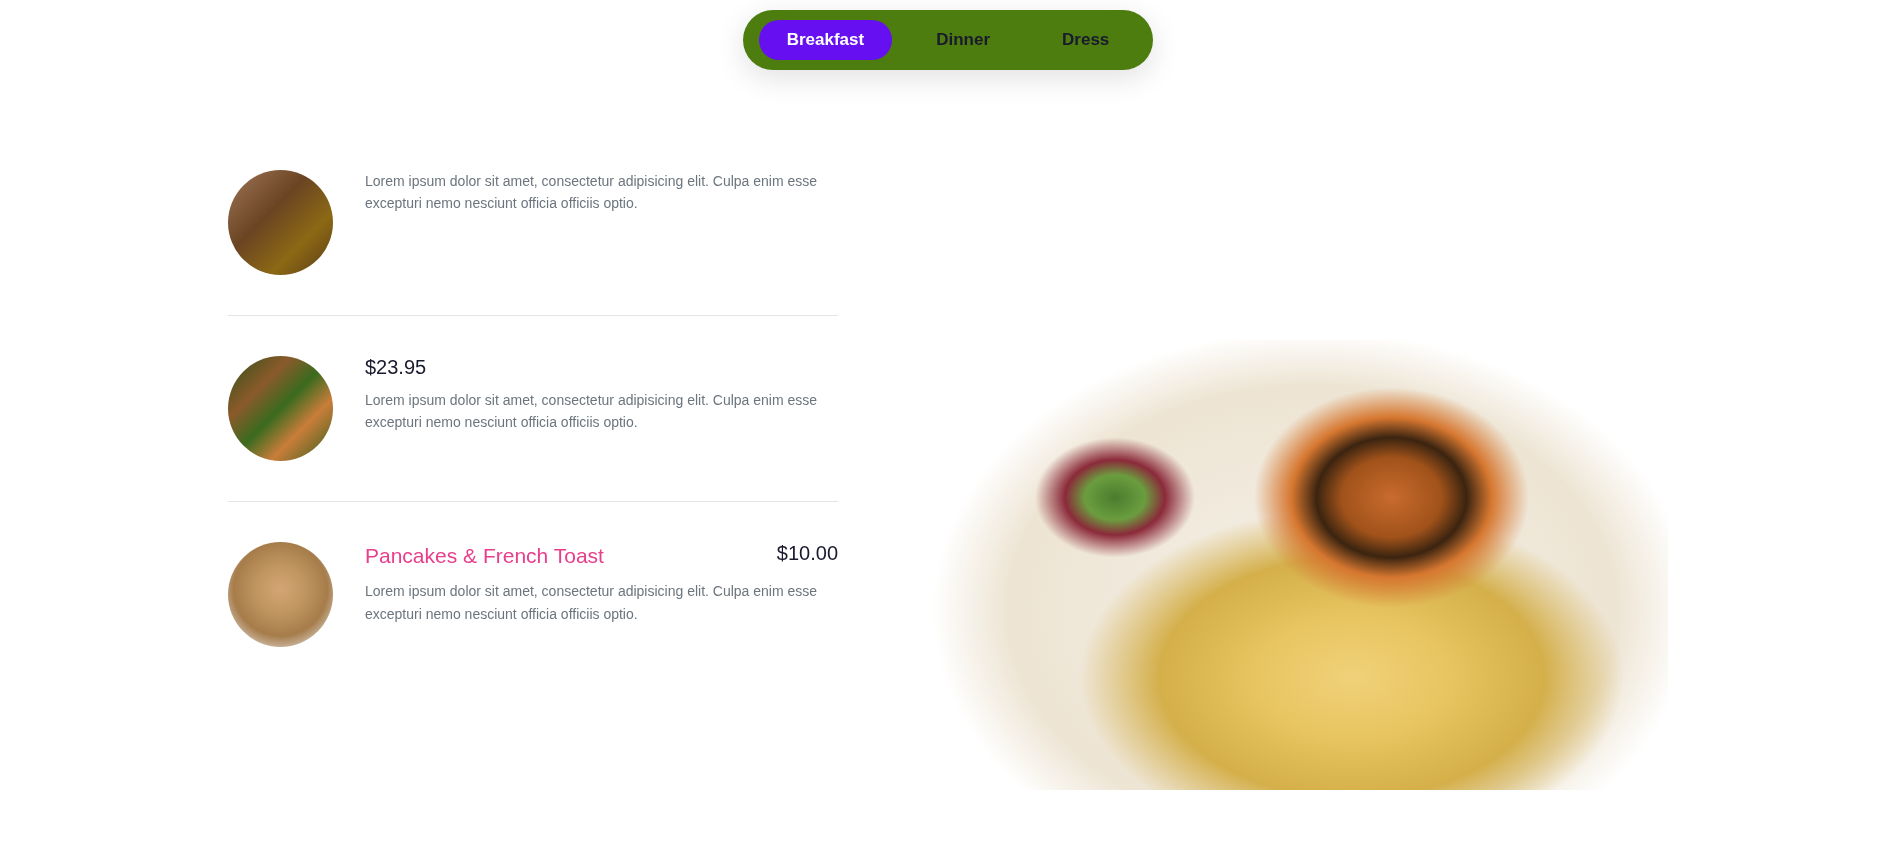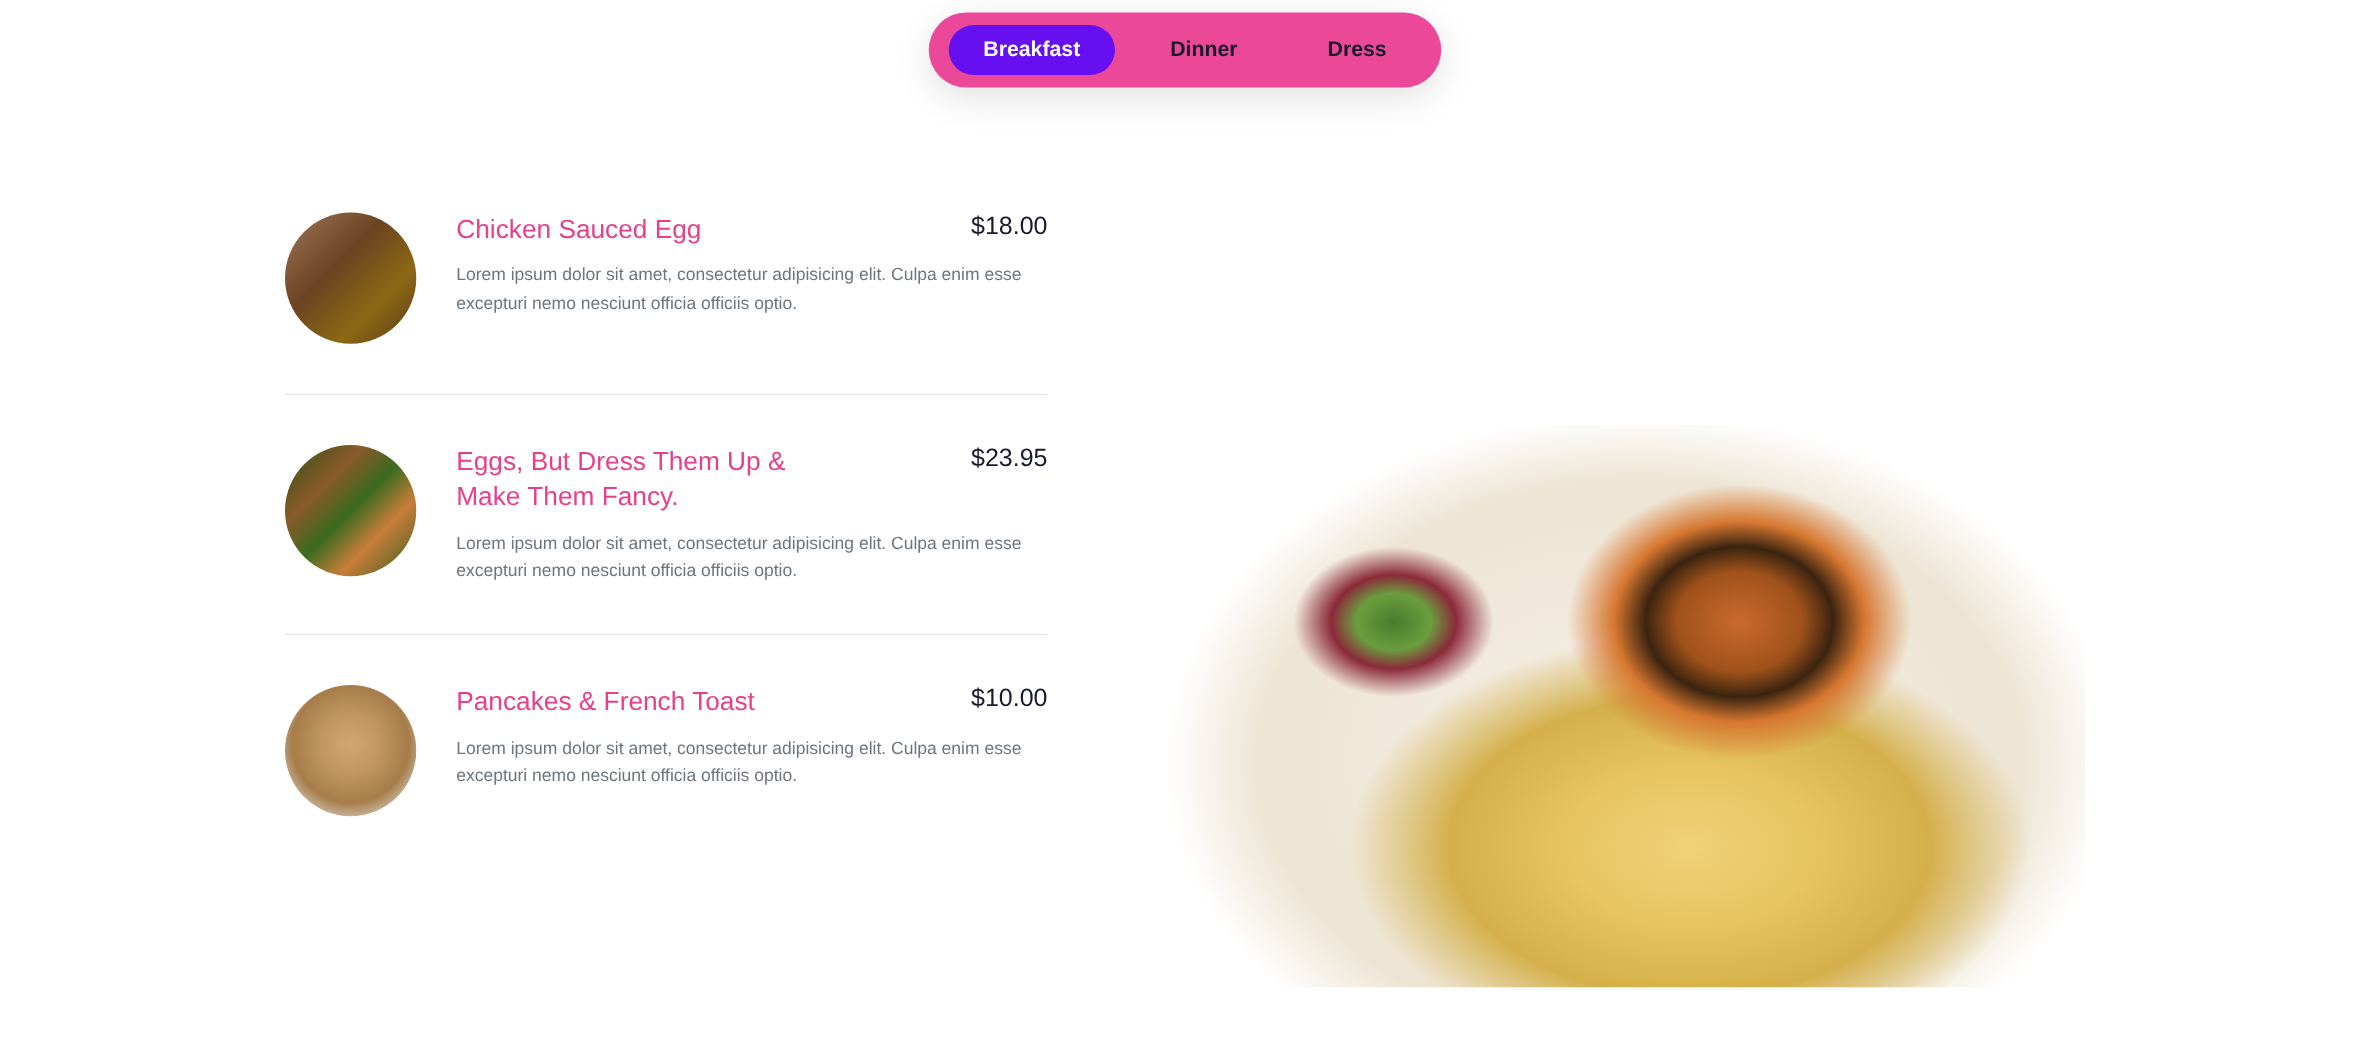"Breakfast" .tabs { background: #ec4899 -> #4d7c0f }
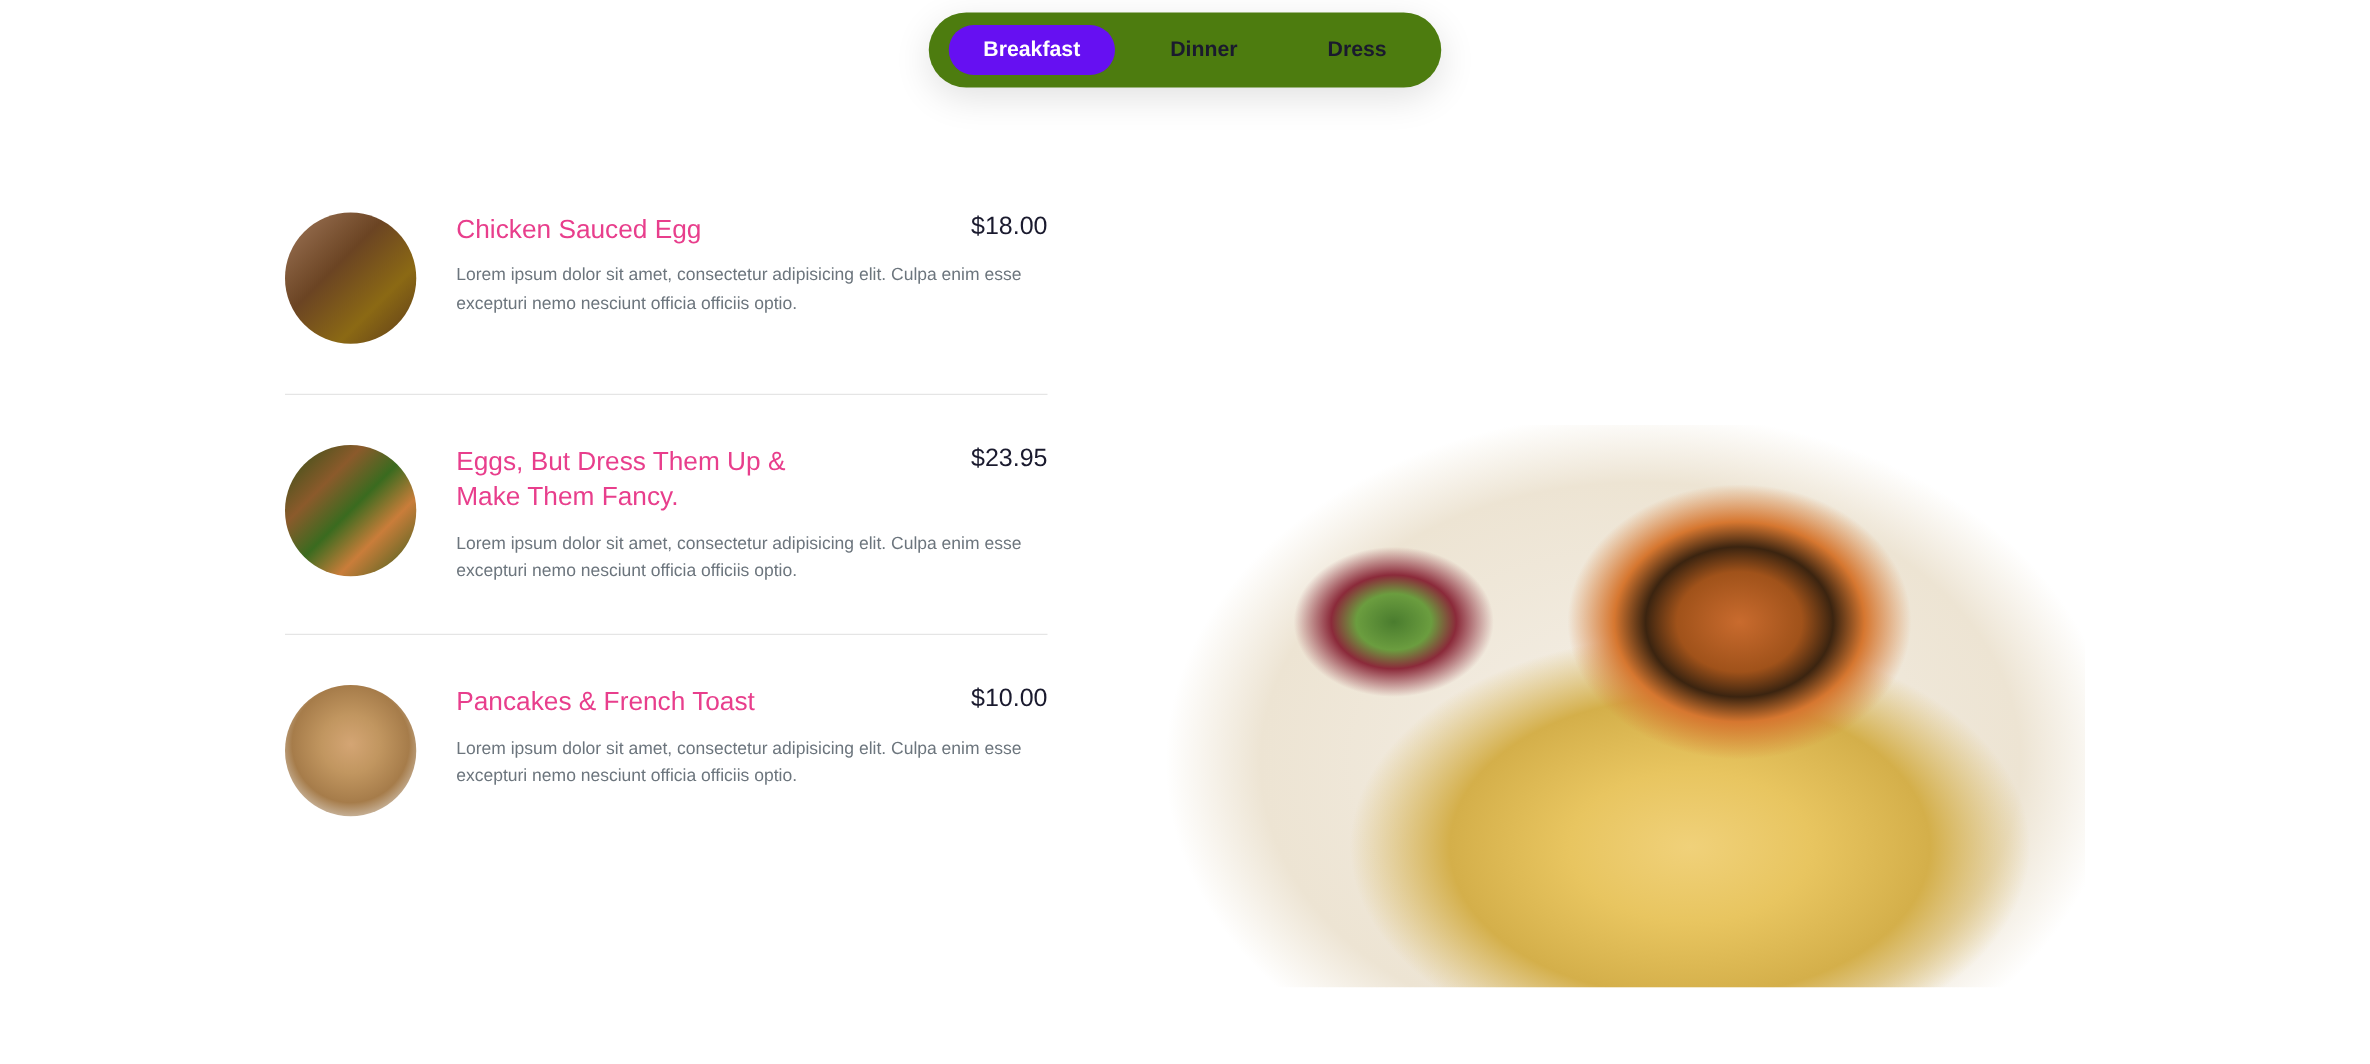"Chicken Sauced Egg" div.item-header { html: <div> <div>Chicken Sauced Egg</div> <div>$18.00</div> </div> -> none }
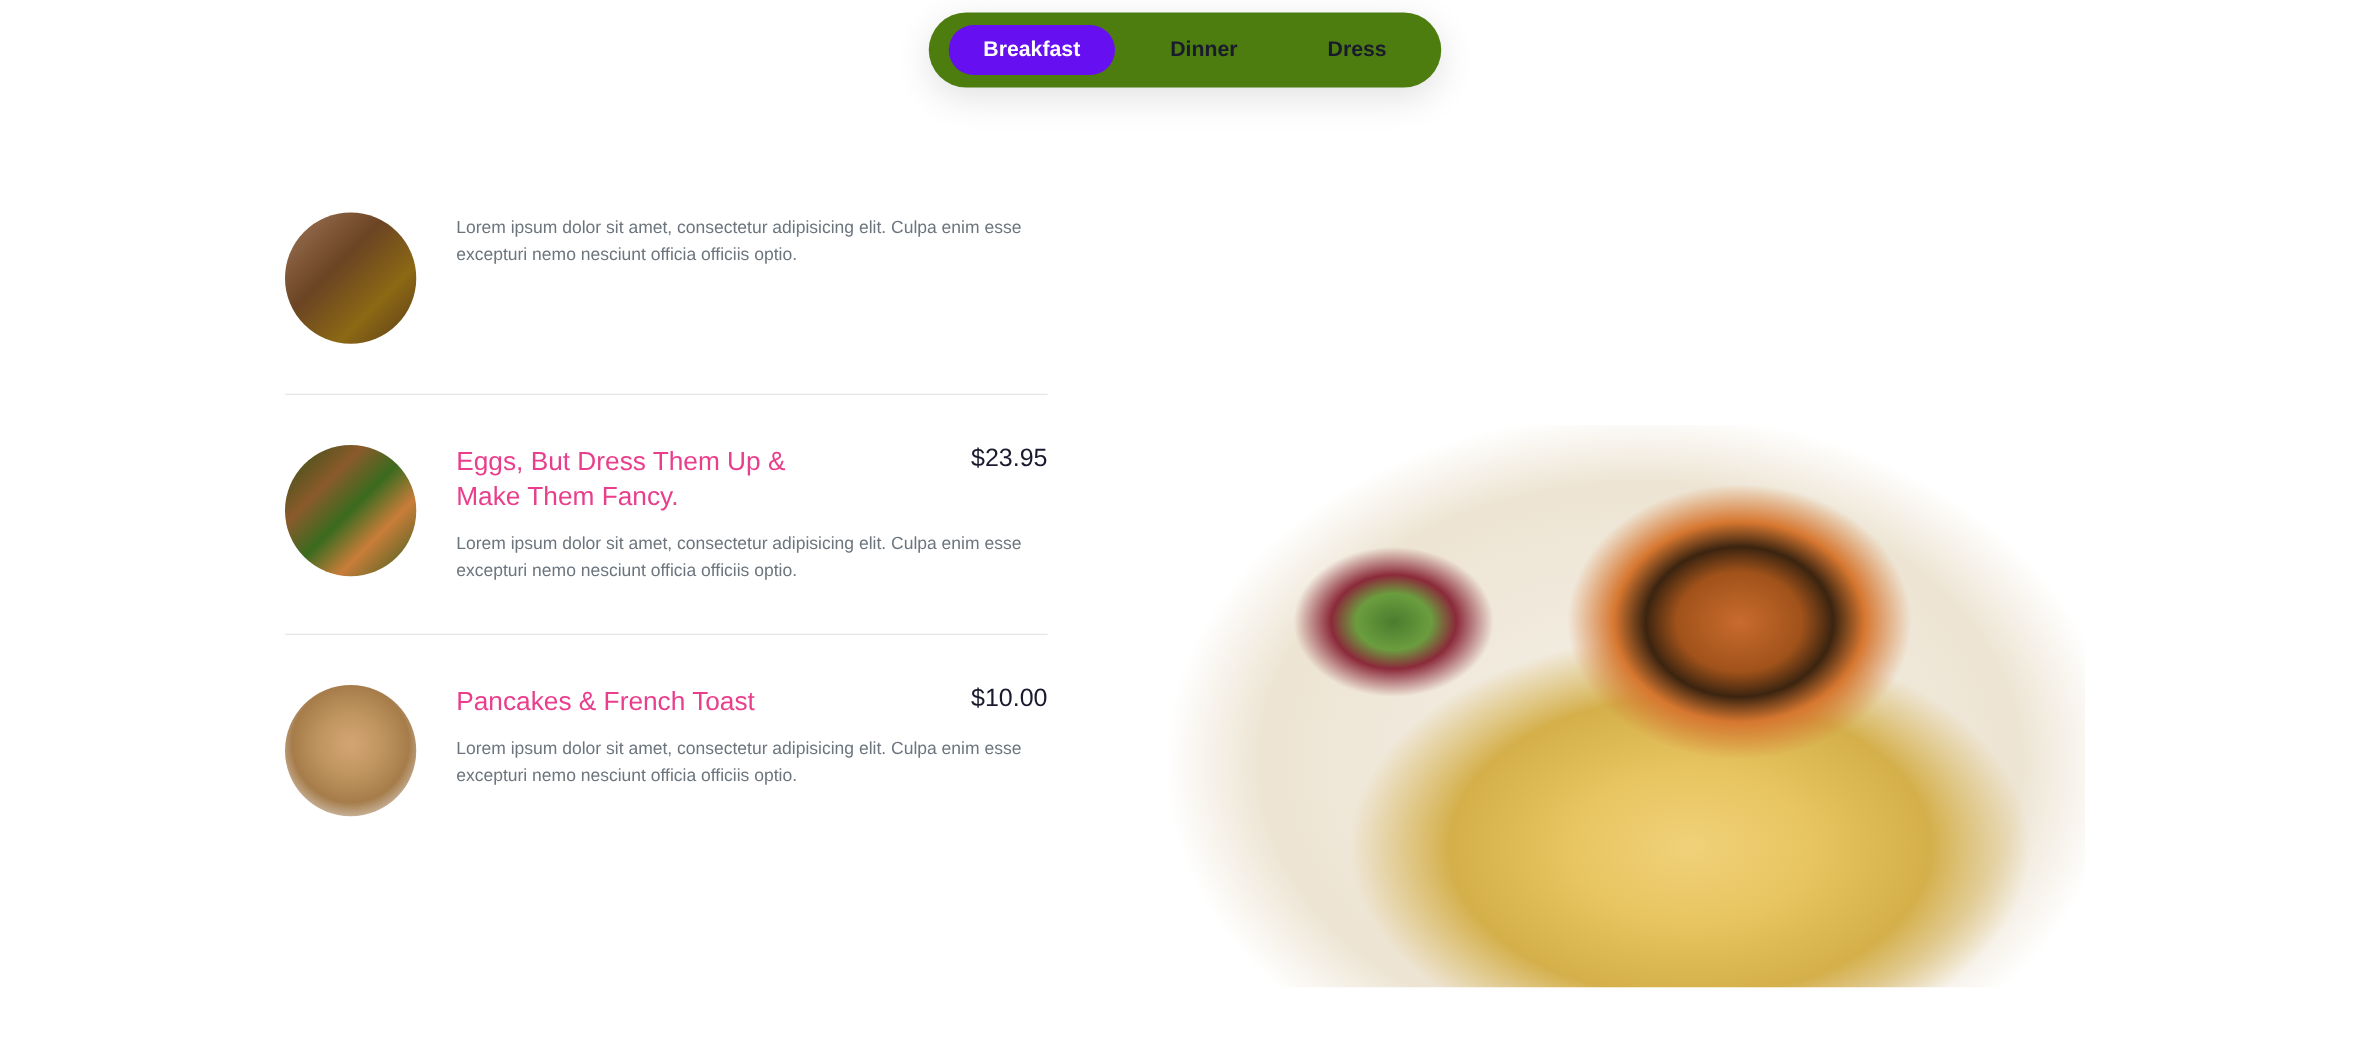"Eggs, But Dress Them Up" div.item-name { html: <div>Eggs, But Dress Them Up &amp; Make Them Fancy.</div> -> none }
